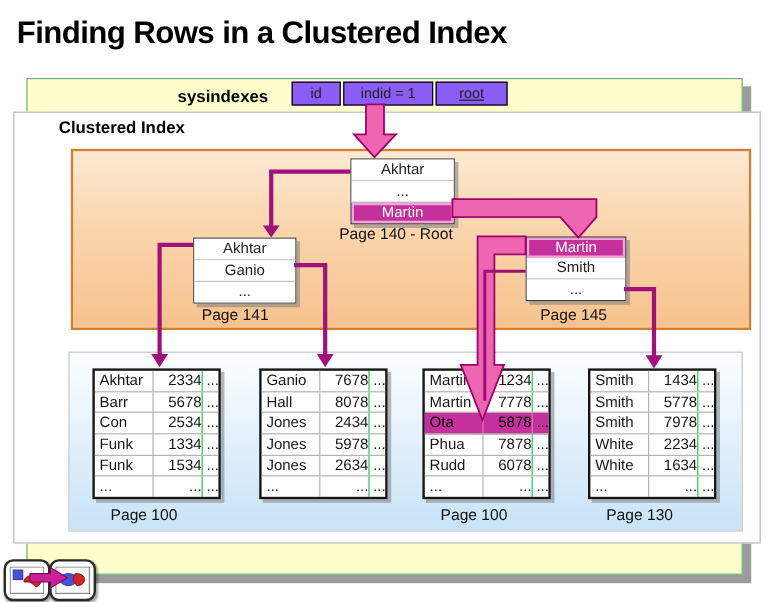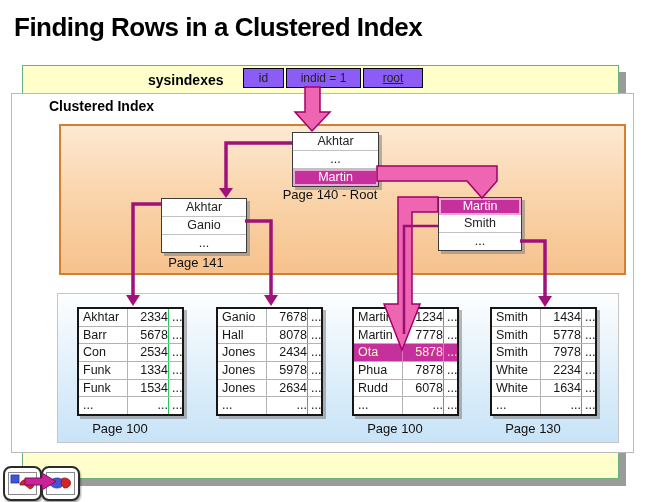"Page 145" div.abs { html: none -> <div>Page 145</div> }
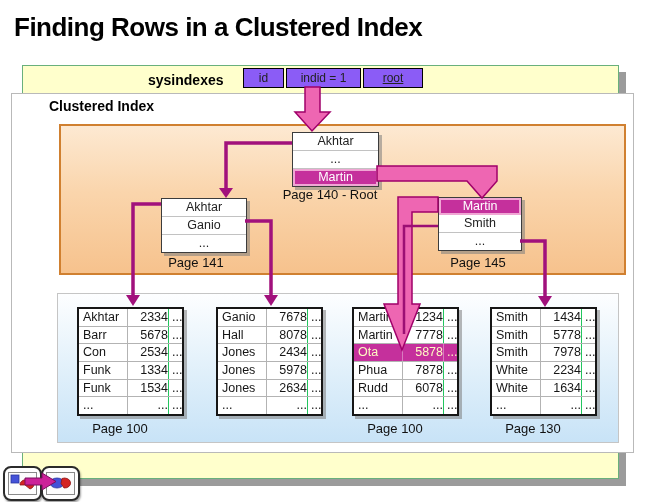"Ota" .leaf-row.hl .leaf-cell { color: #fef9c3 -> #000000 }
